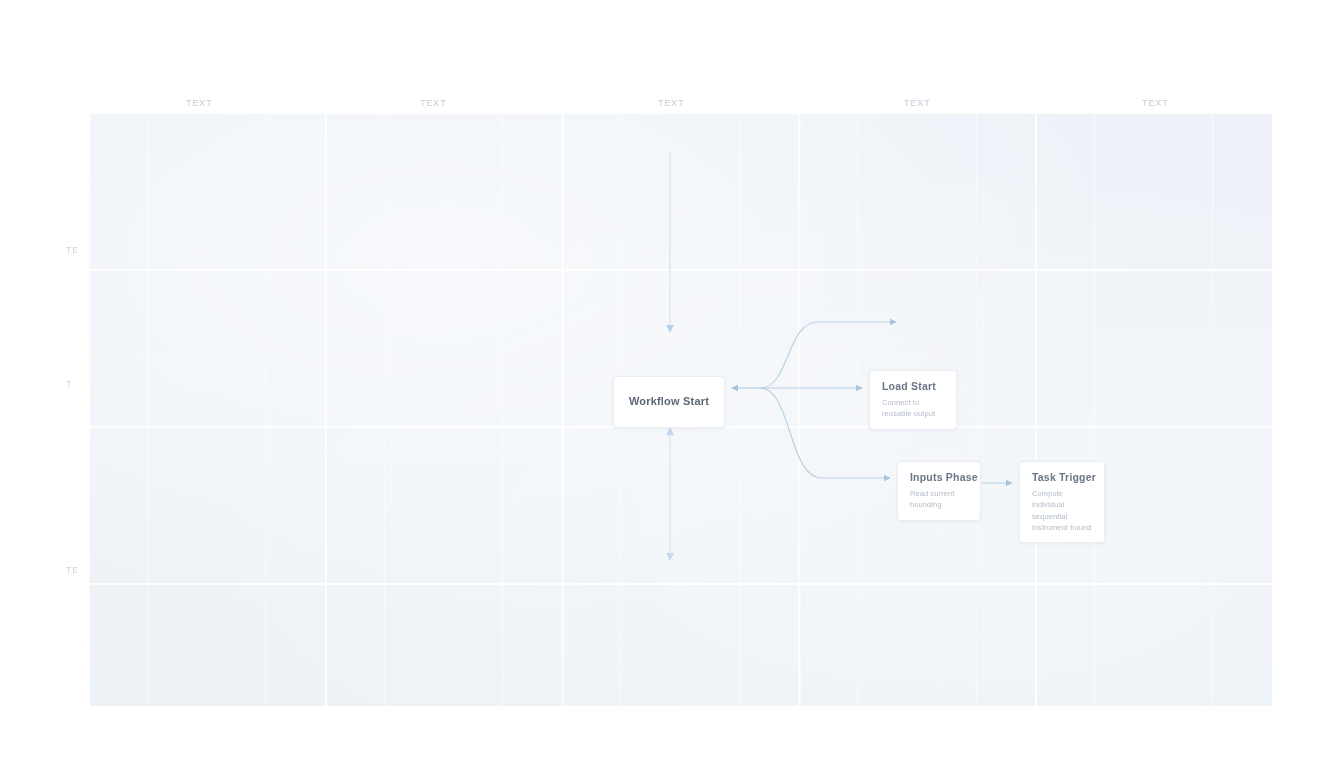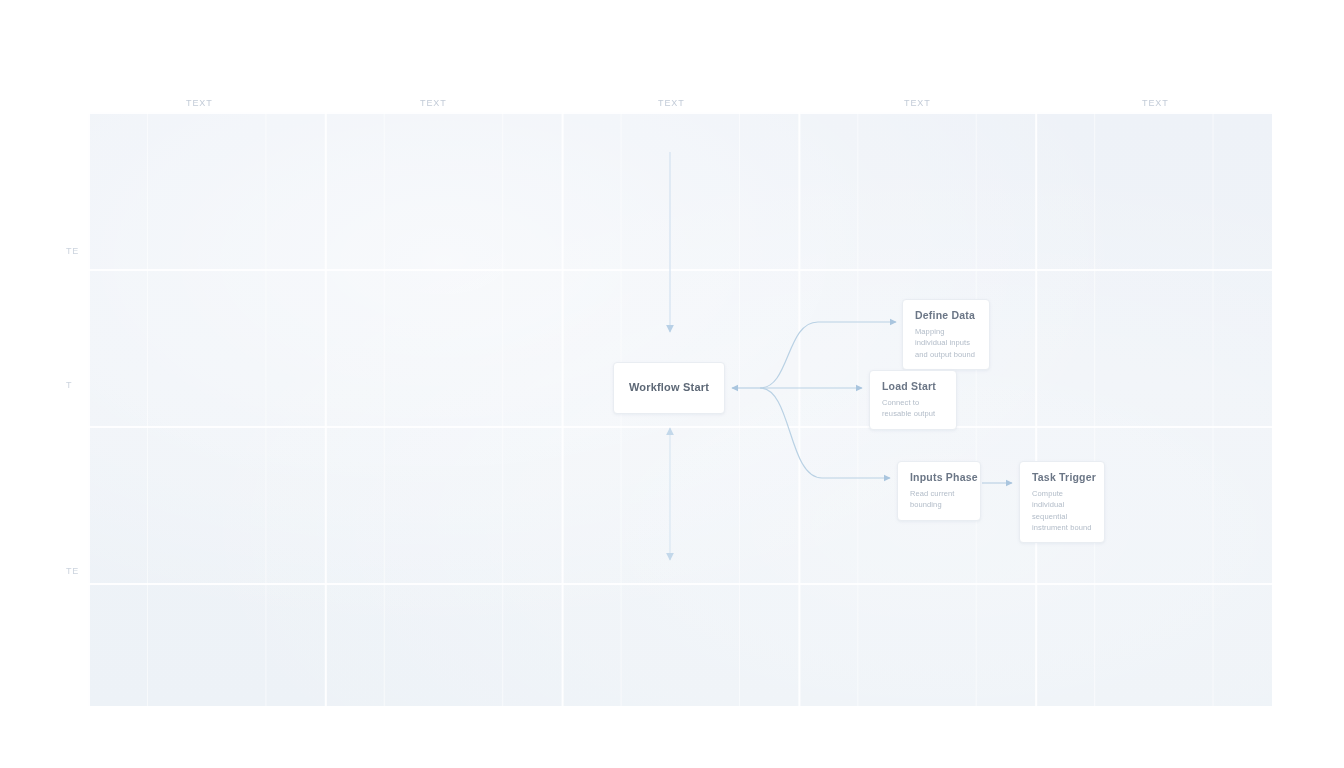"TE" .row-header { font-family: none -> Liberation Mono, monospace }
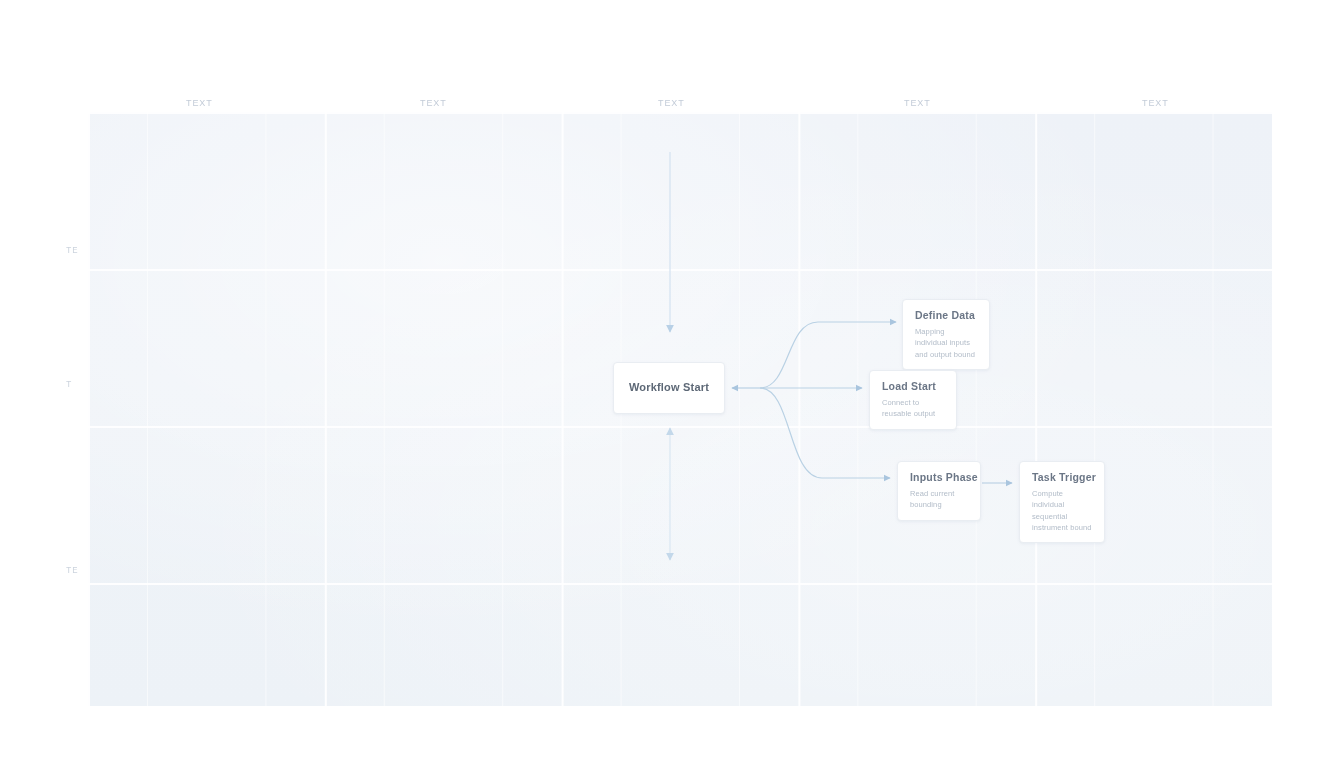"Define Data" div.node { html: <div> <div>Define Data</div> <div>Mapping individual inputs and output bound</div> </div> -> none }
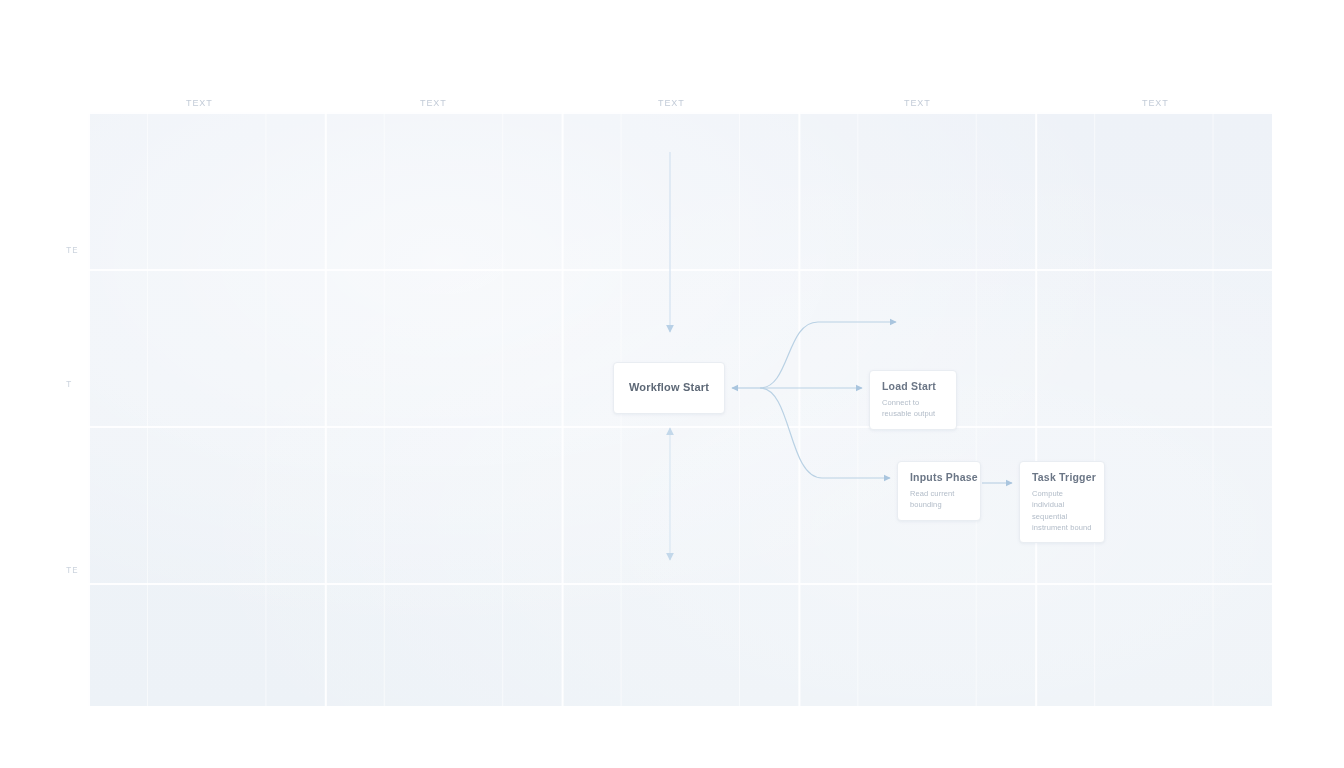"Workflow Start" #node-root { top: 362px -> 376px }
